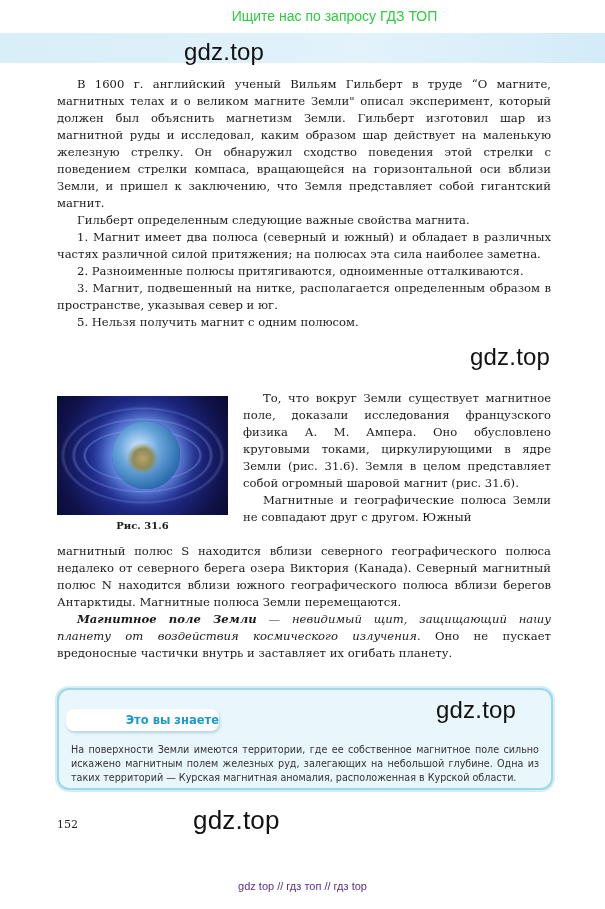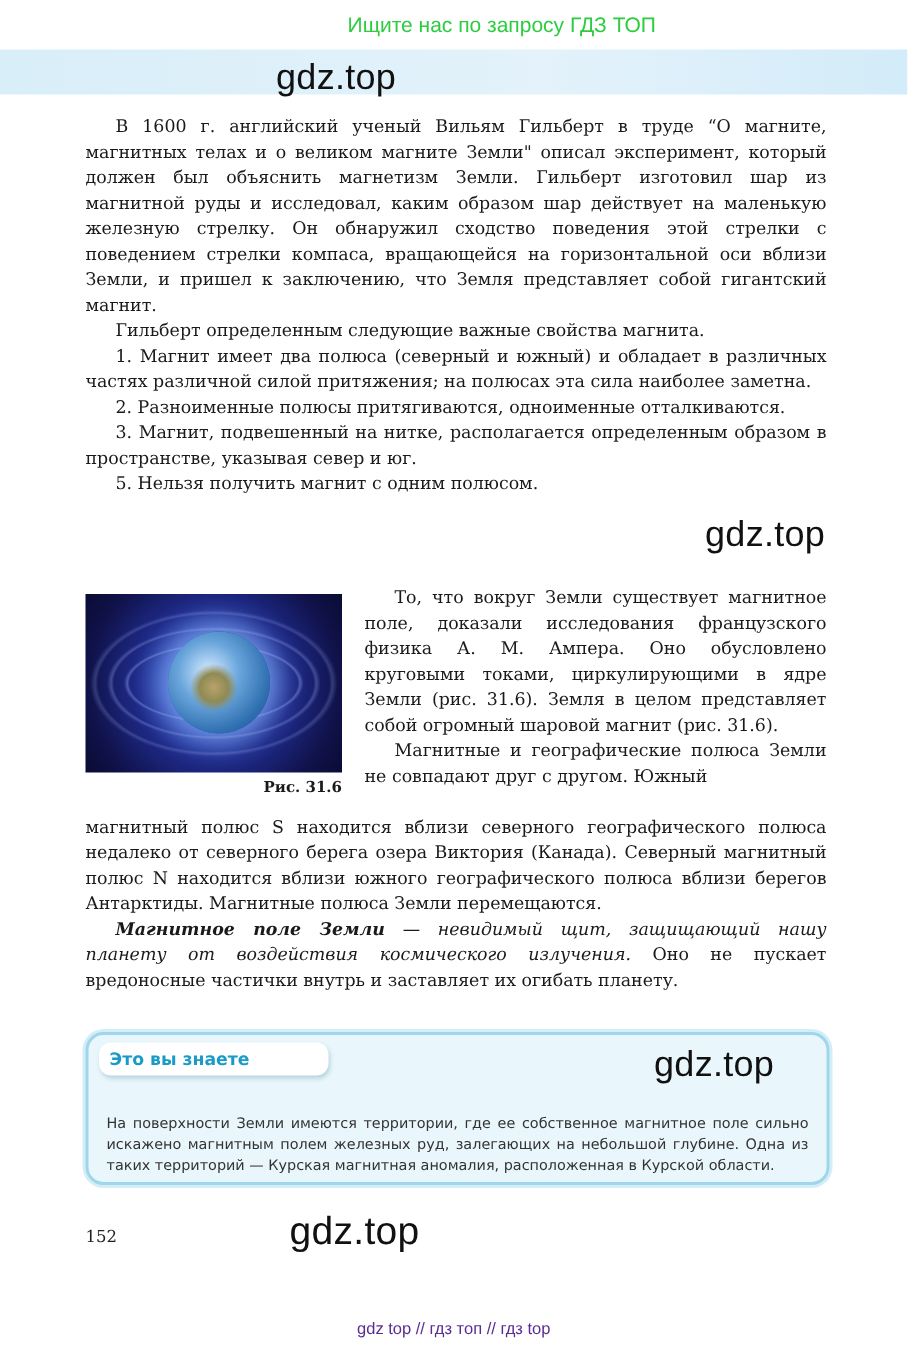"Рис. 31.6" .fig-caption { text-align: right -> center }
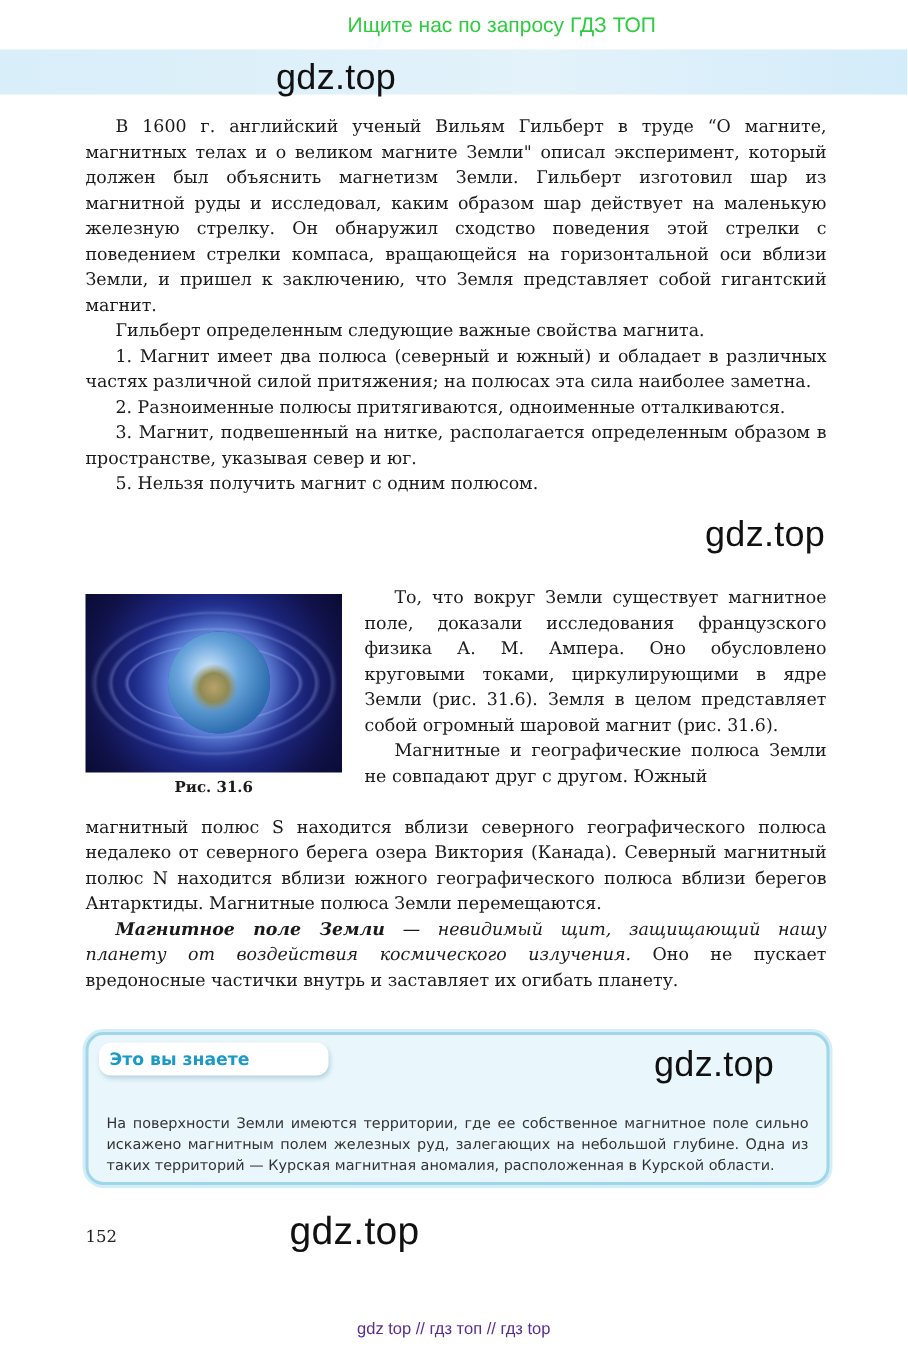"Это вы знаете" .info-title { text-align: none -> right; top: 5px -> 19px }
